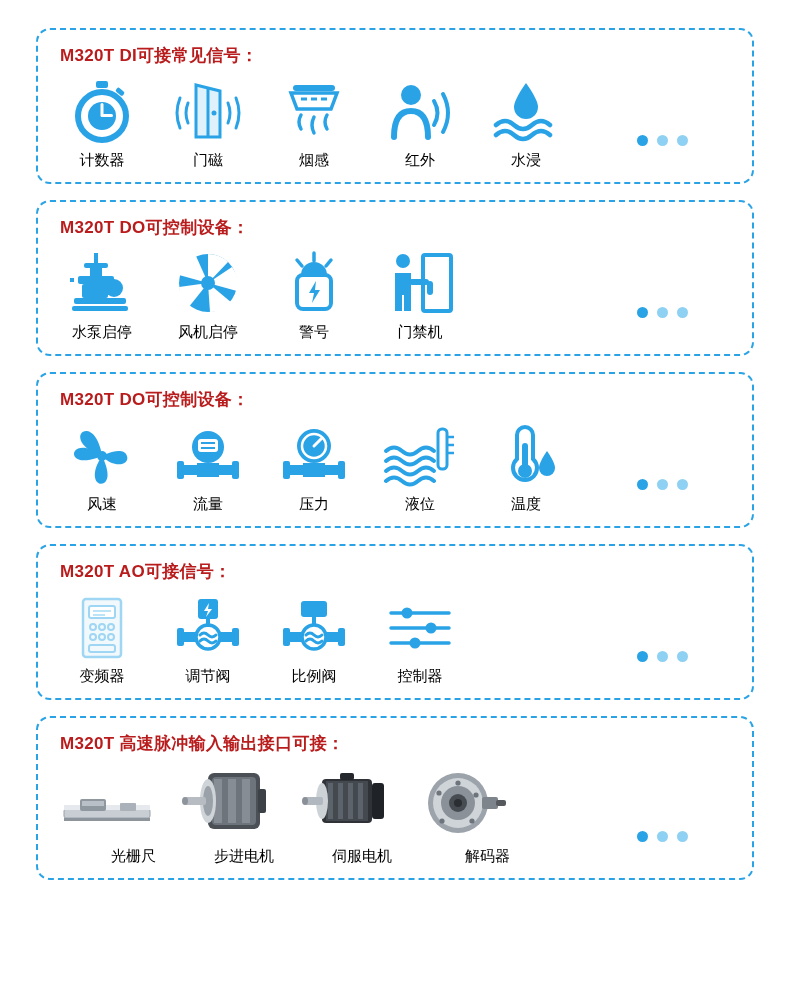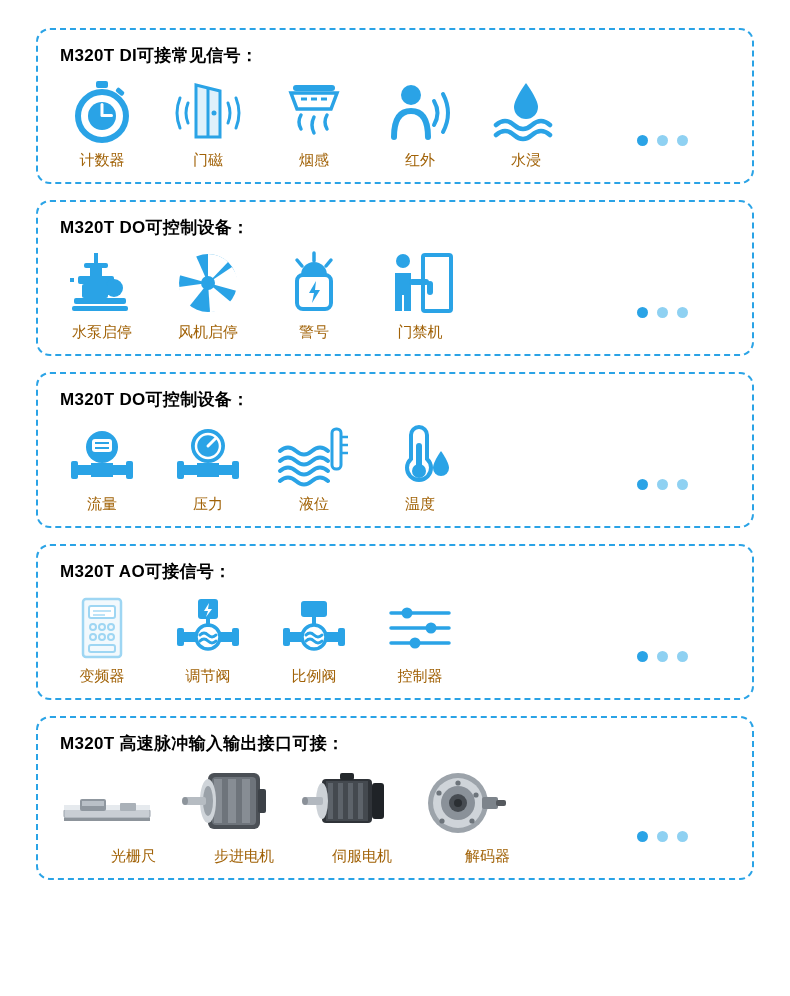"M320T DI可接常见信号：" .panel-title { color: #000000 -> #b91c1c }
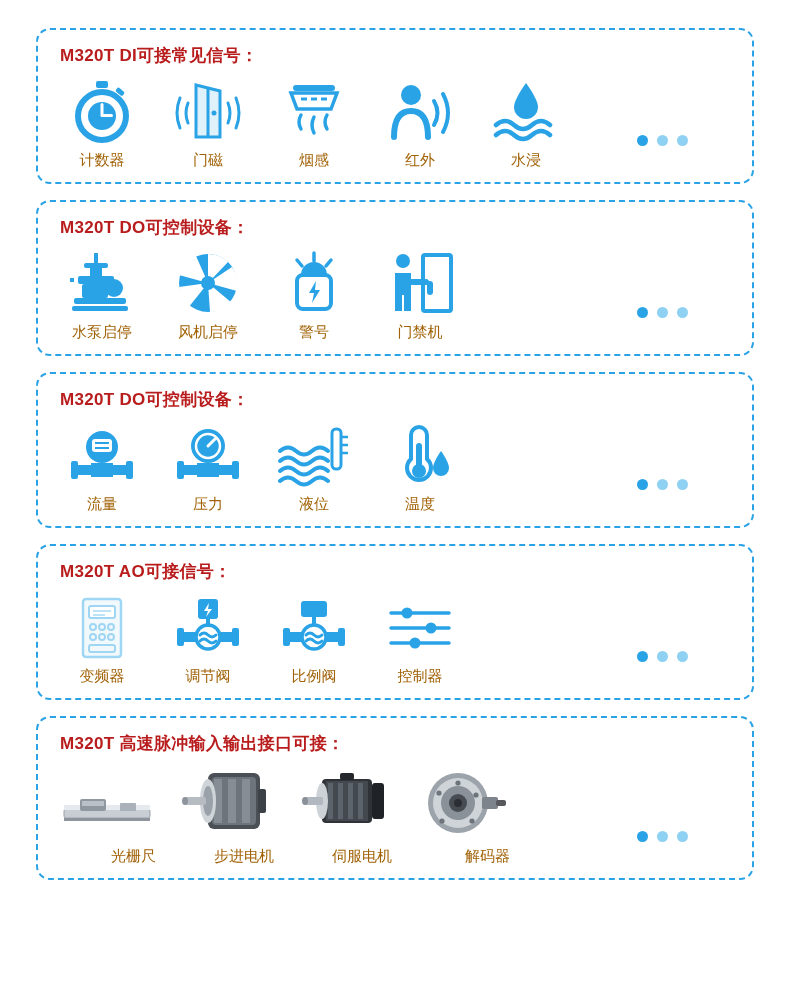"计数器" .item-label { color: #a16207 -> #000000 }
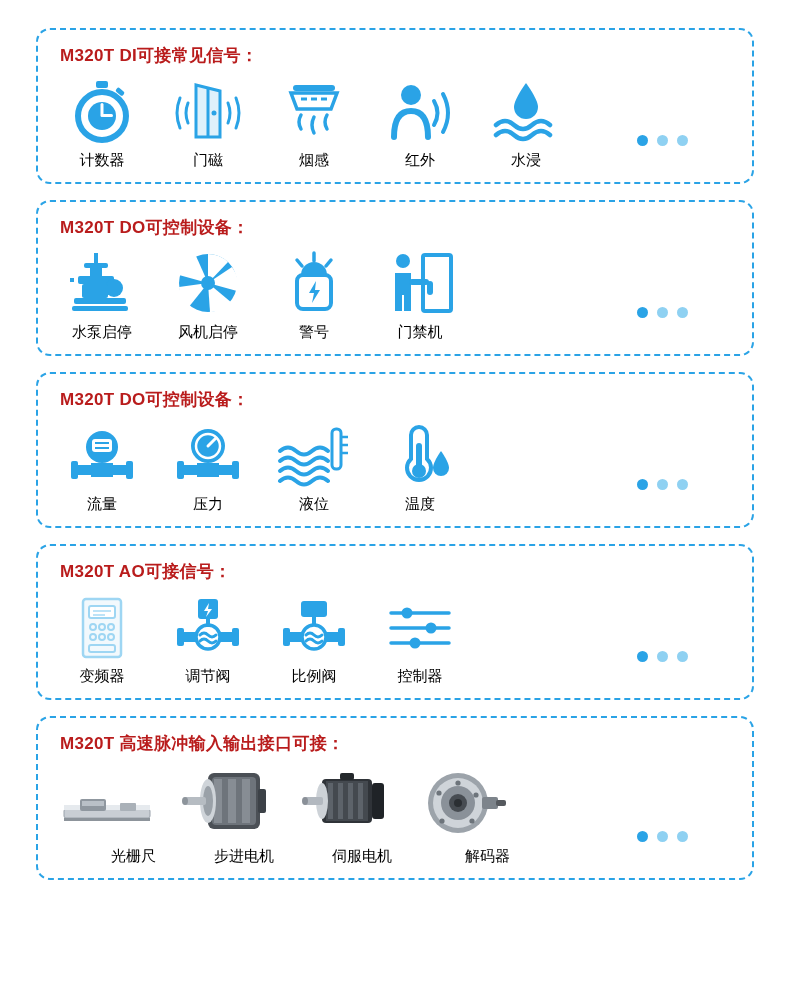"风速" div.item { html: none -> <div> <div> <svg> <g> <path></path> <path></path> <path></path> <path></path> </g> <circle></circle> </svg> </div> <div>风速</div> </div> }
